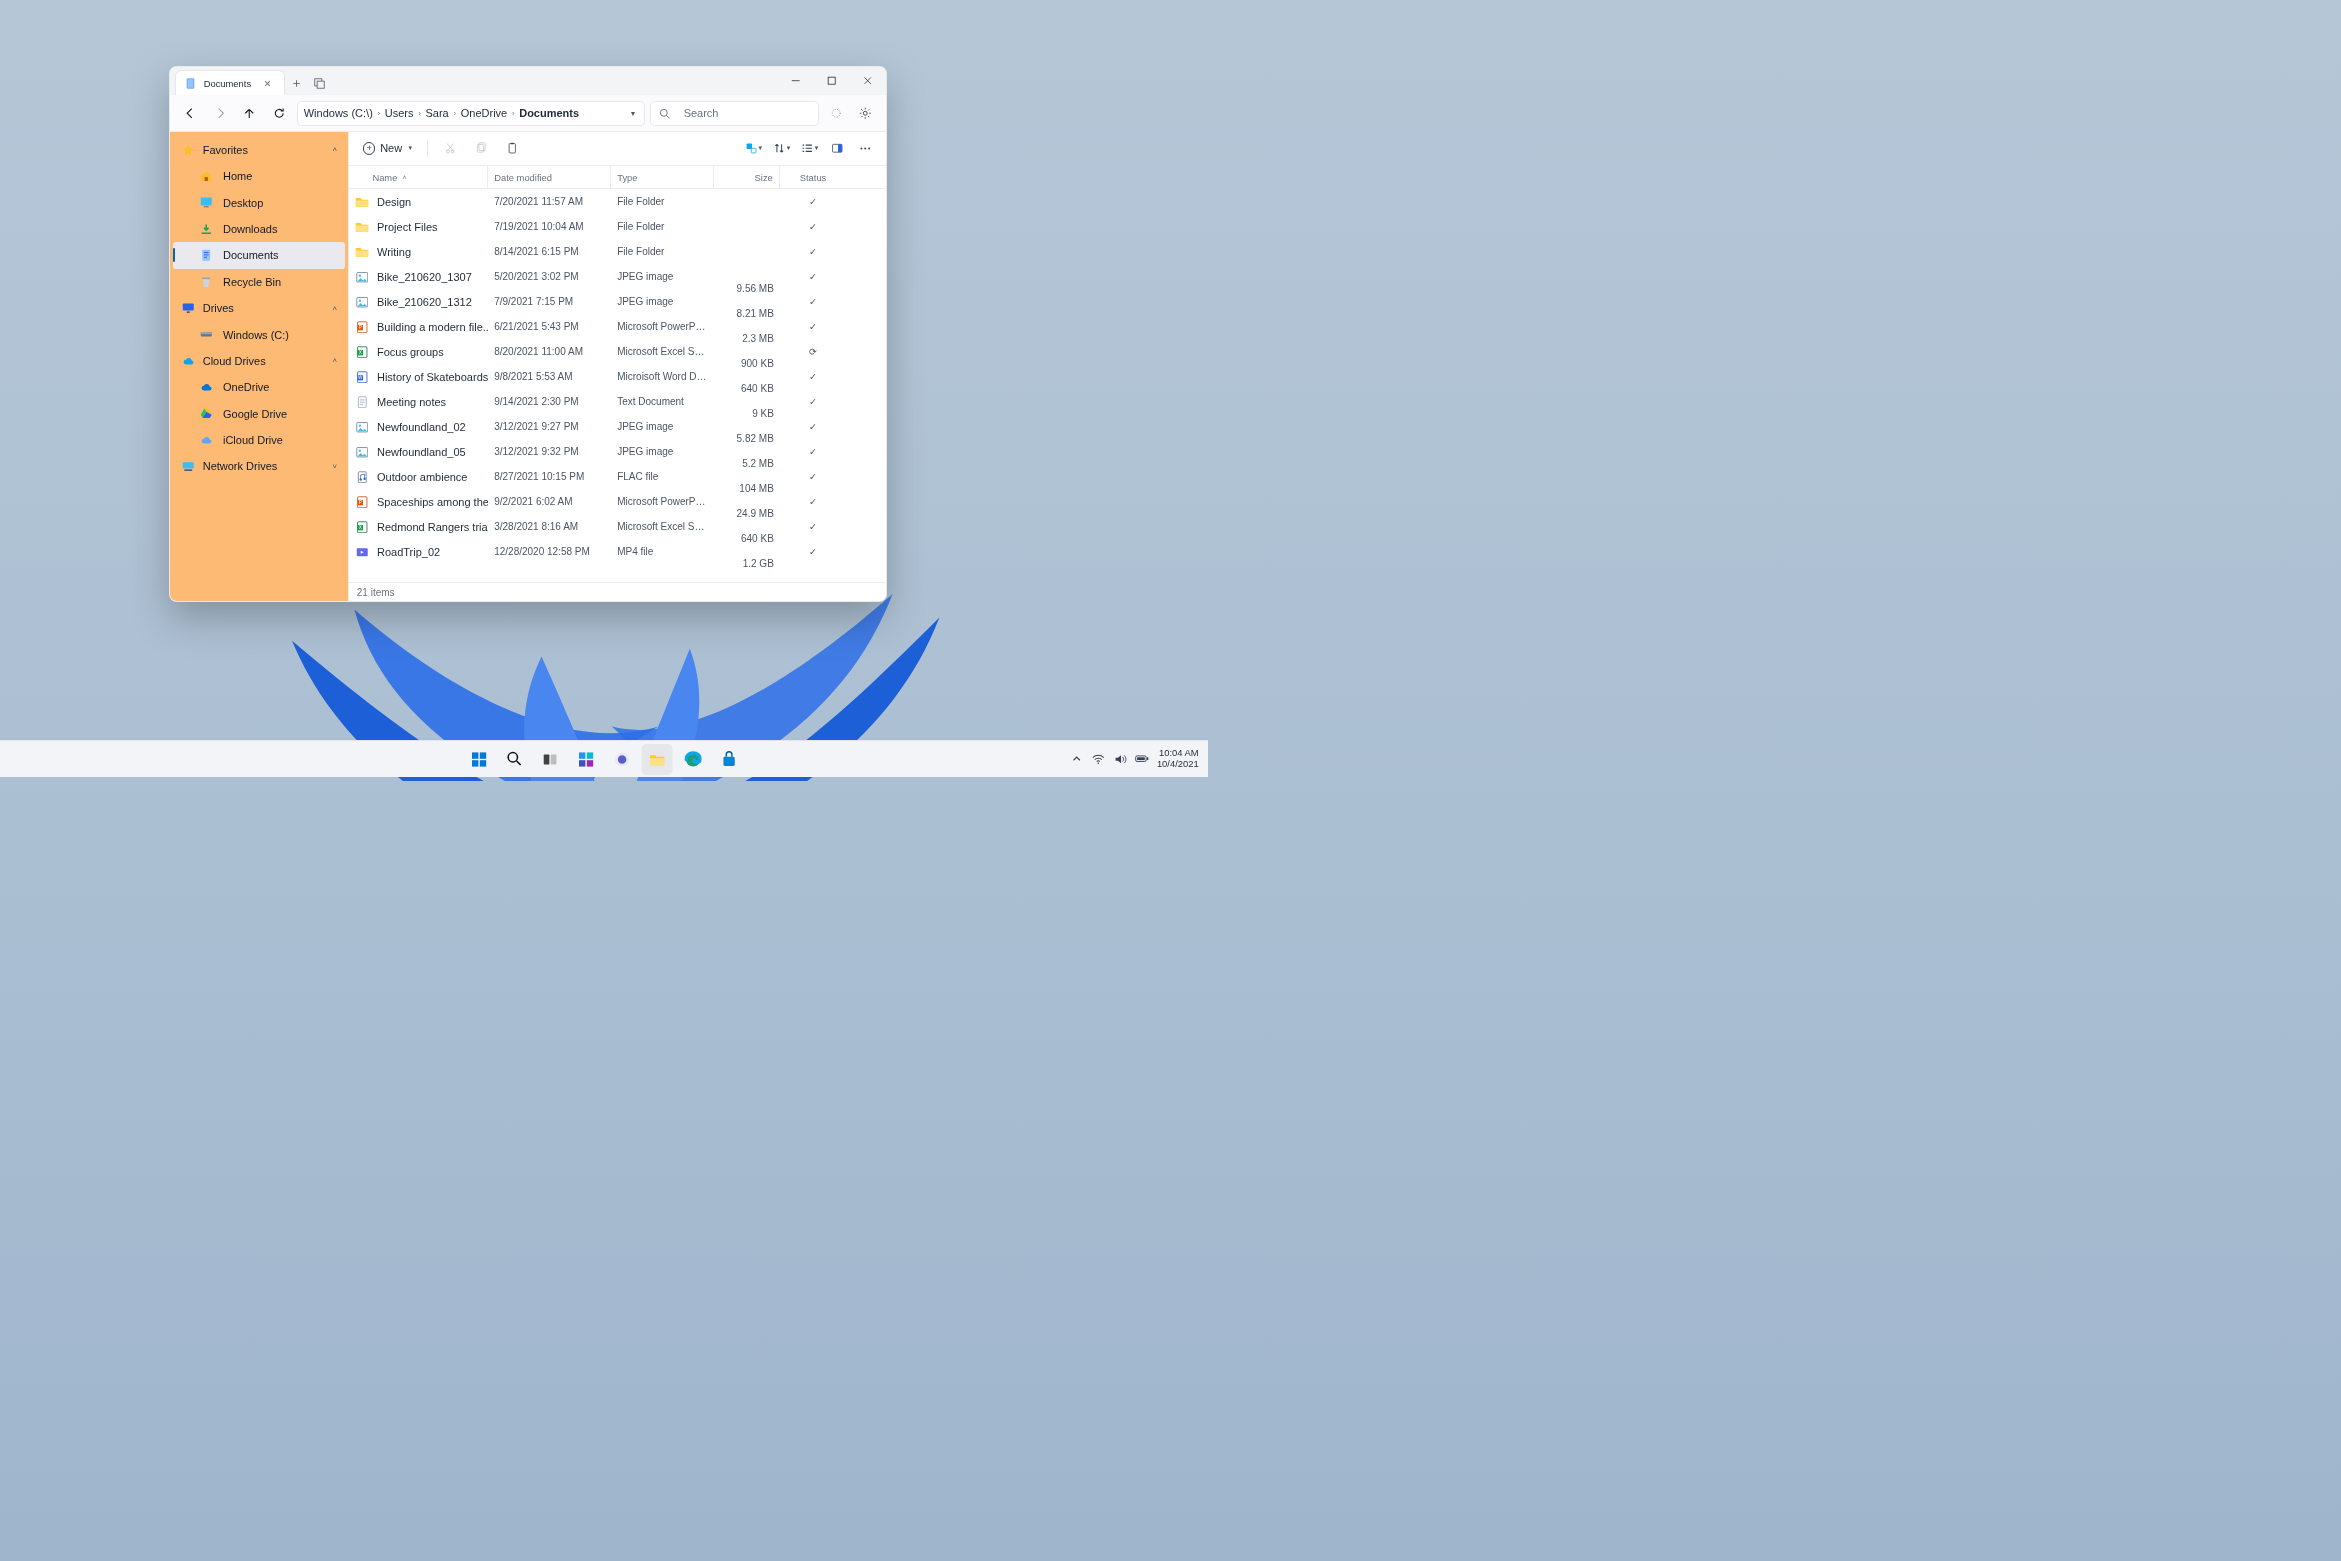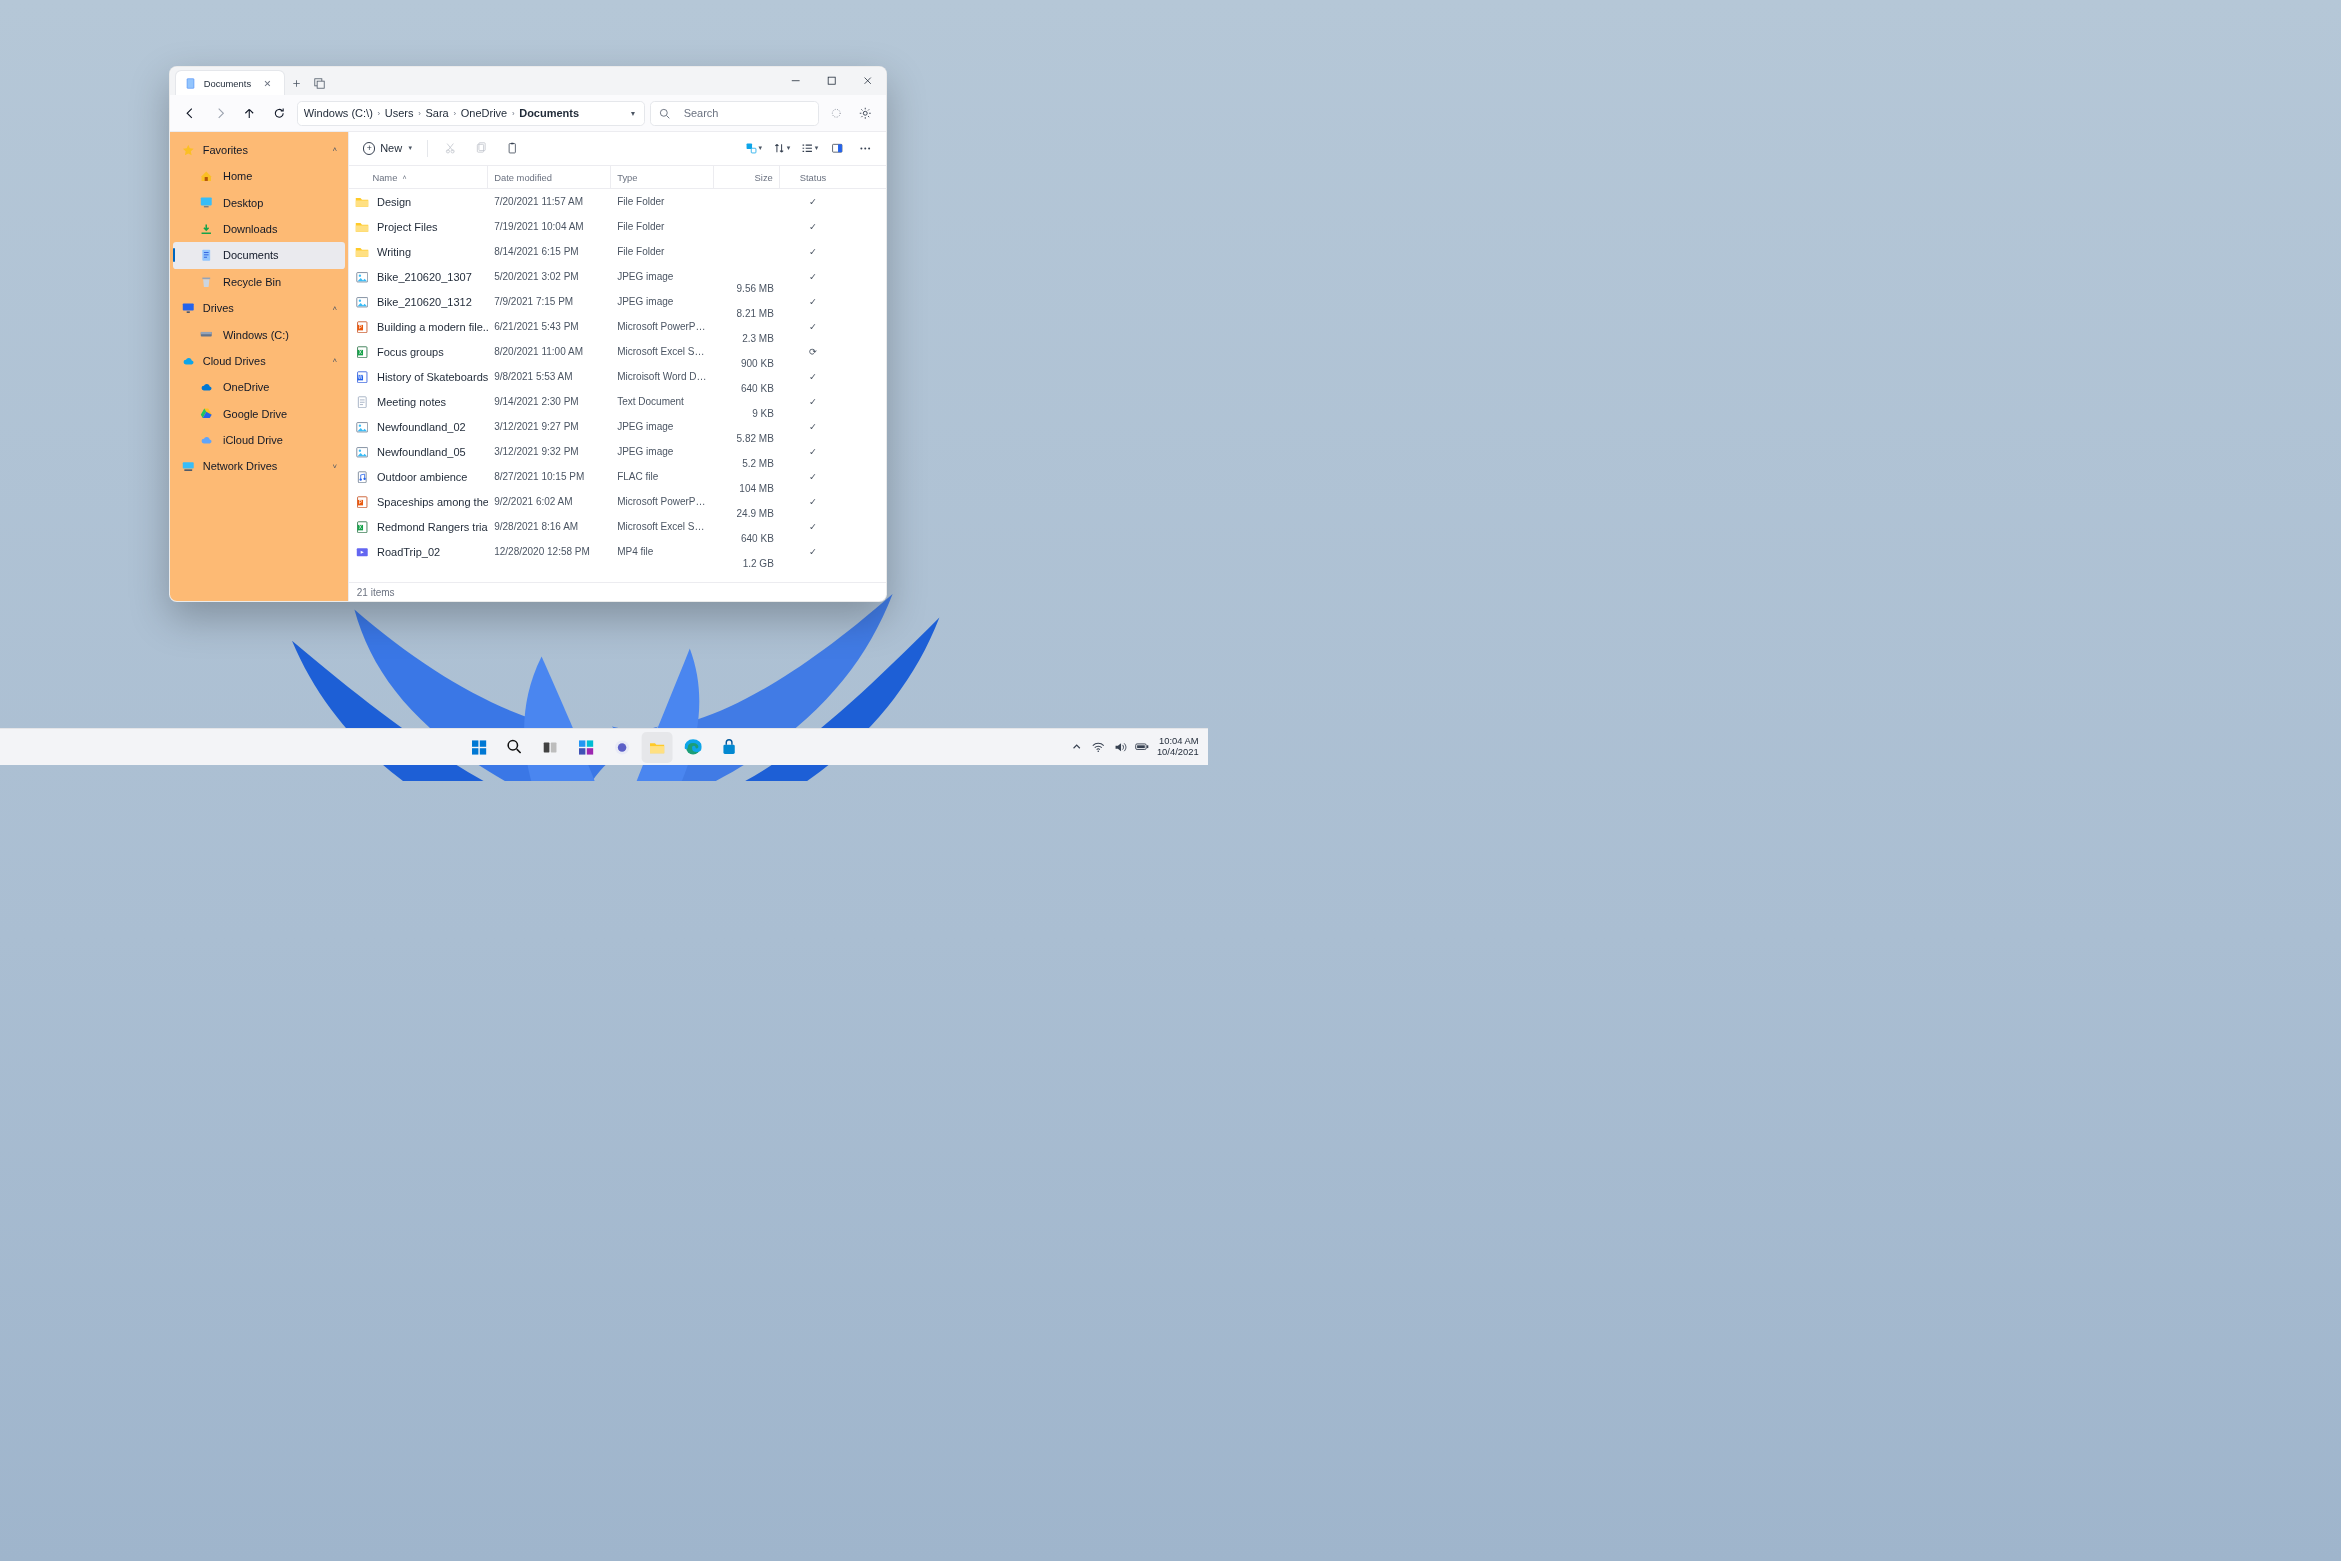"9/28/2021 8:16 AM" div.cell { text: 9/28/2021 -> 3/28/2021 }
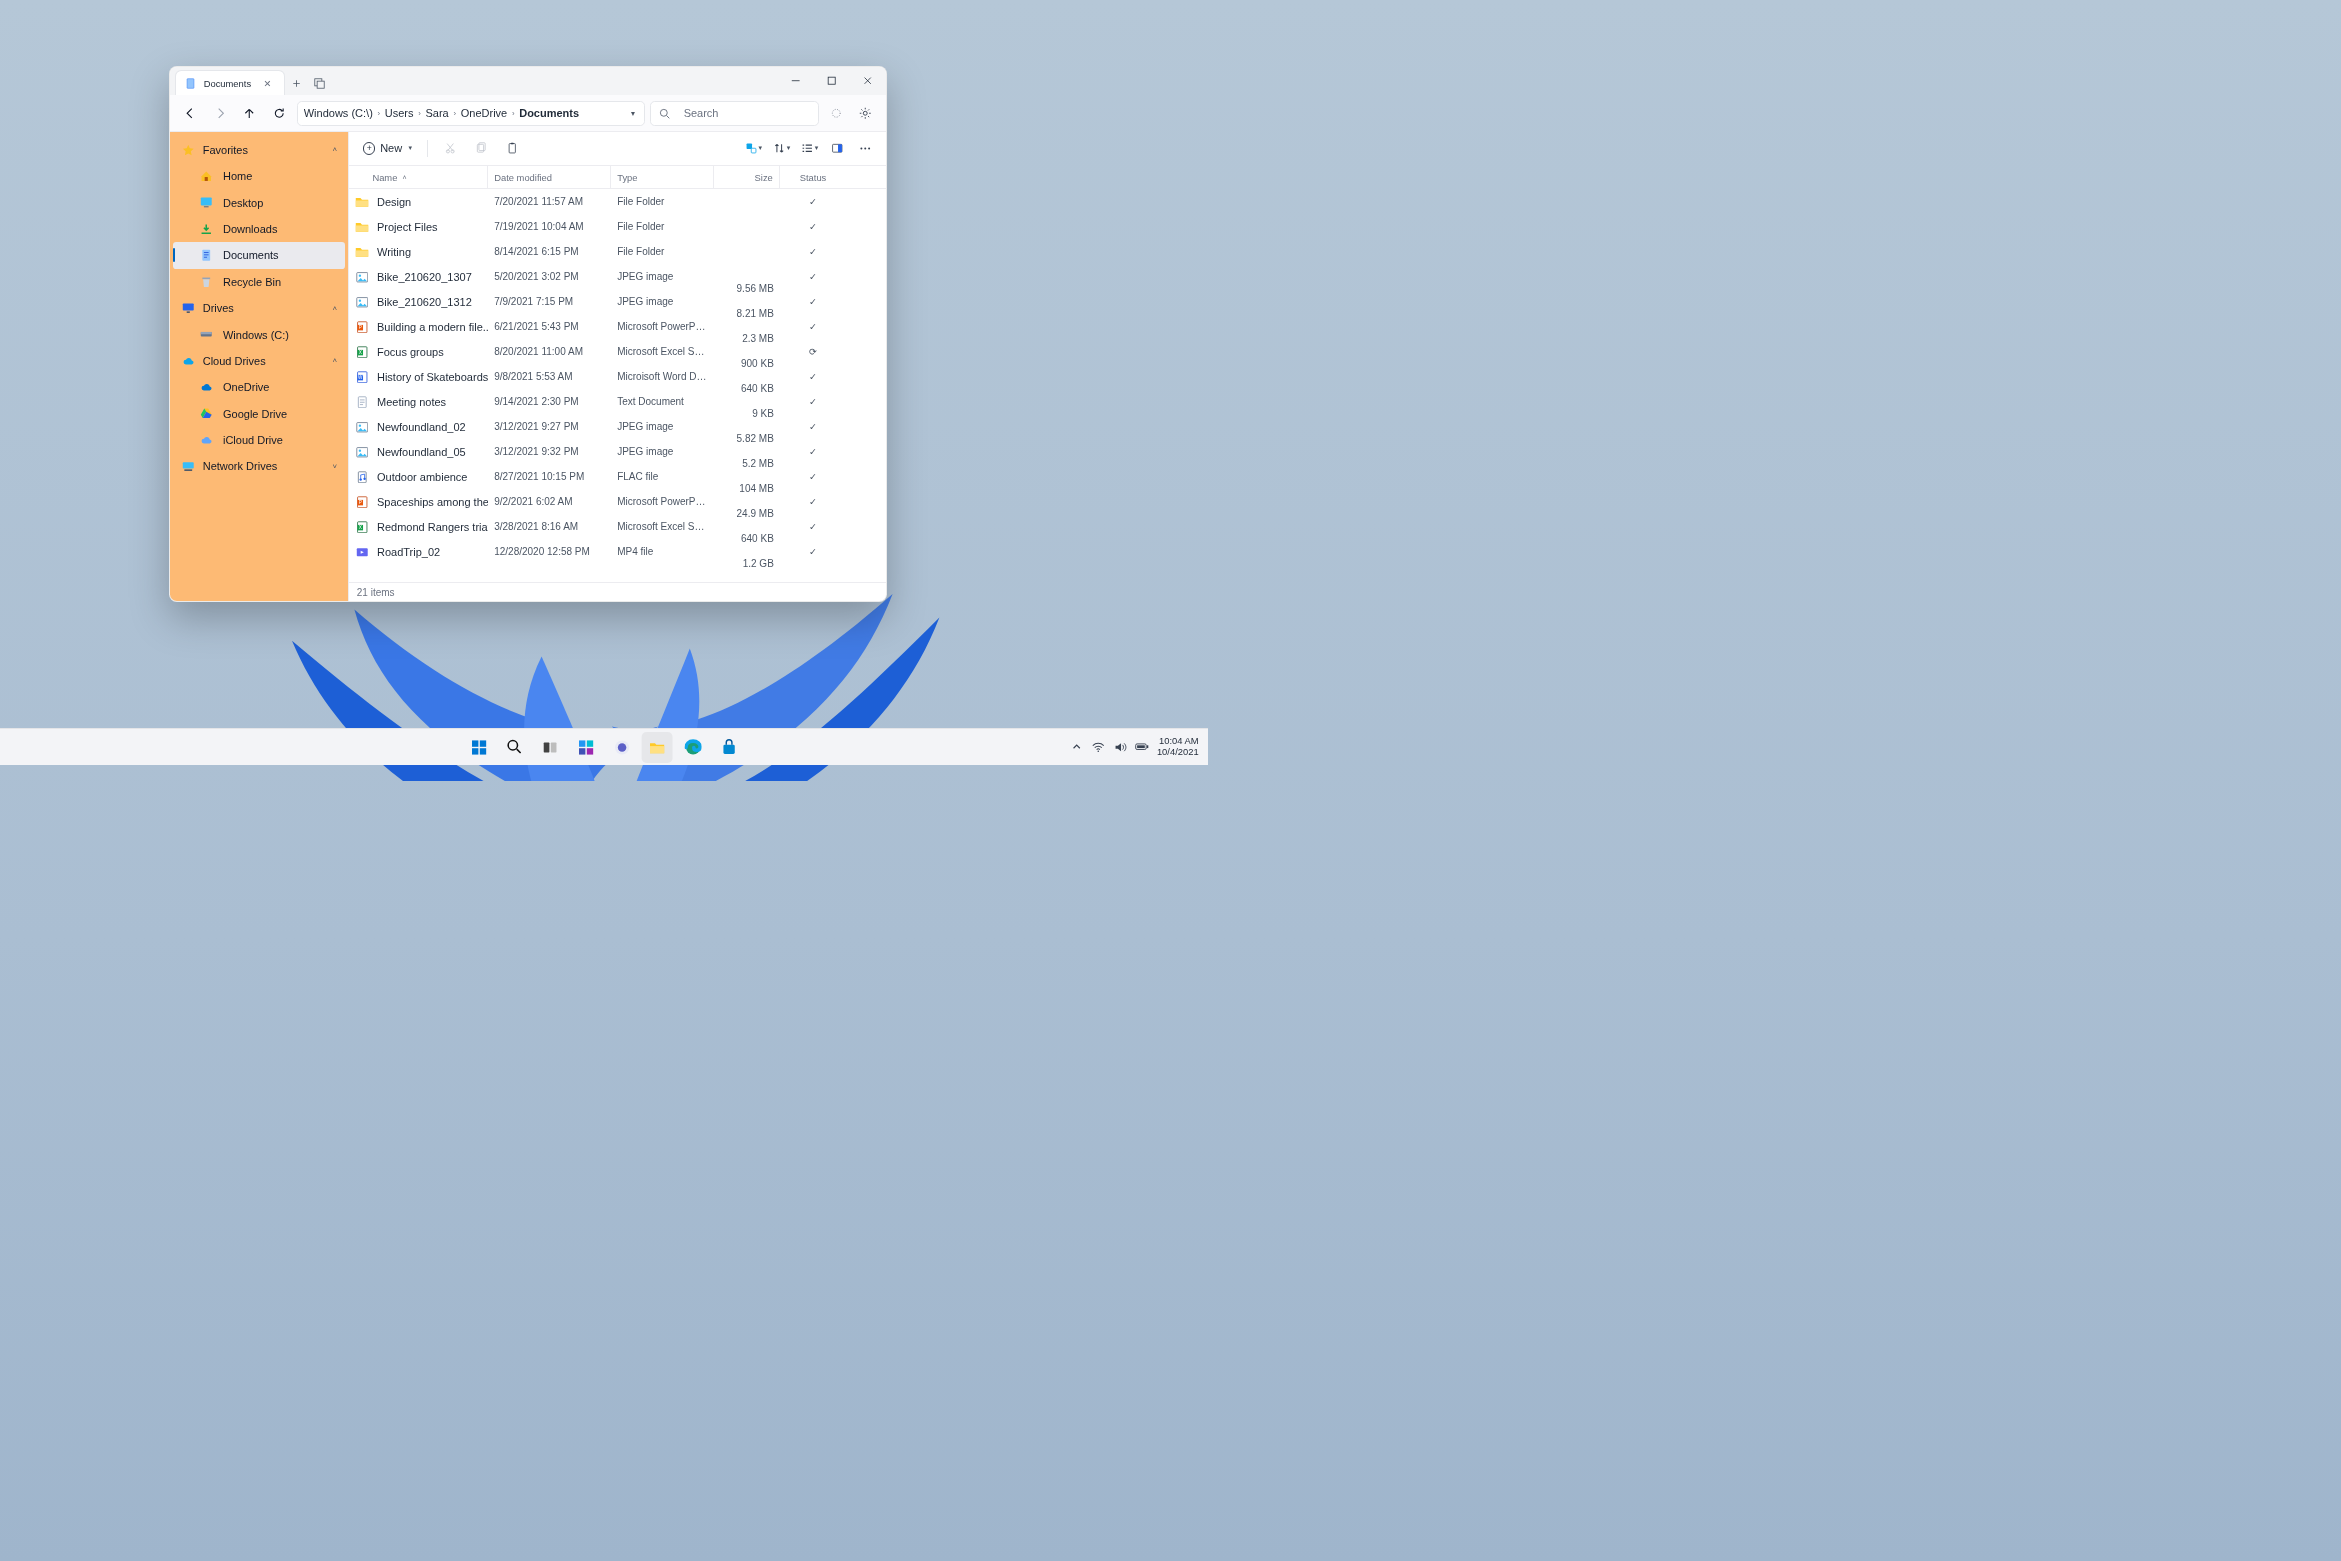"10:04 AM" .taskbar { bottom: 16px -> 4px }
